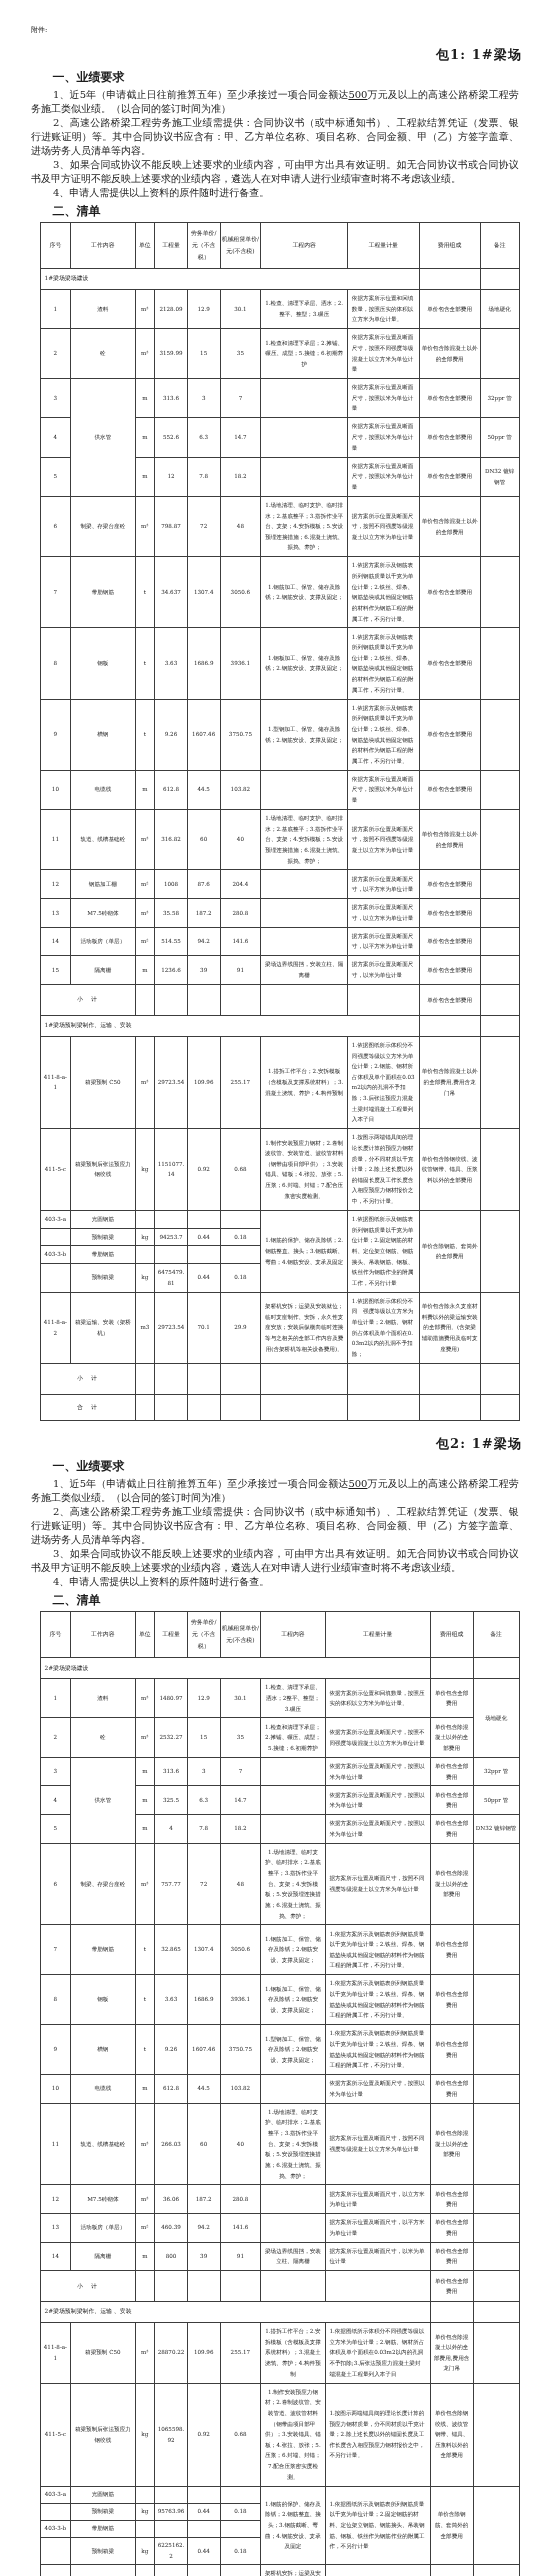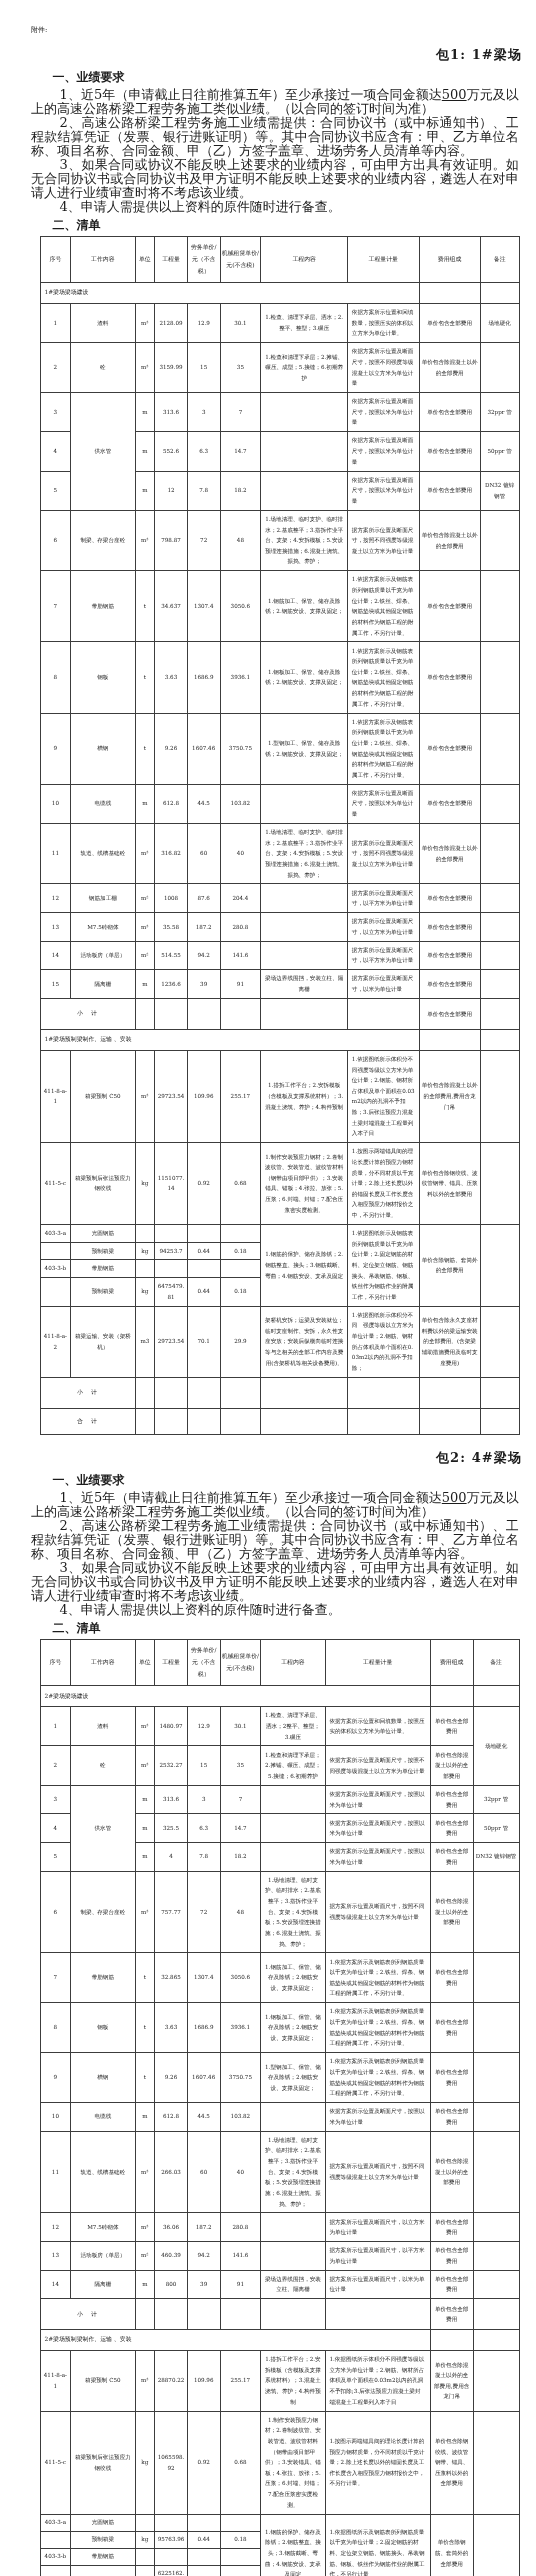"1、近5年（申请截止日往前推算五年）至少承接过一项合同金额达500万元及以上的高" .req-item { font-size: 13px -> 10px }
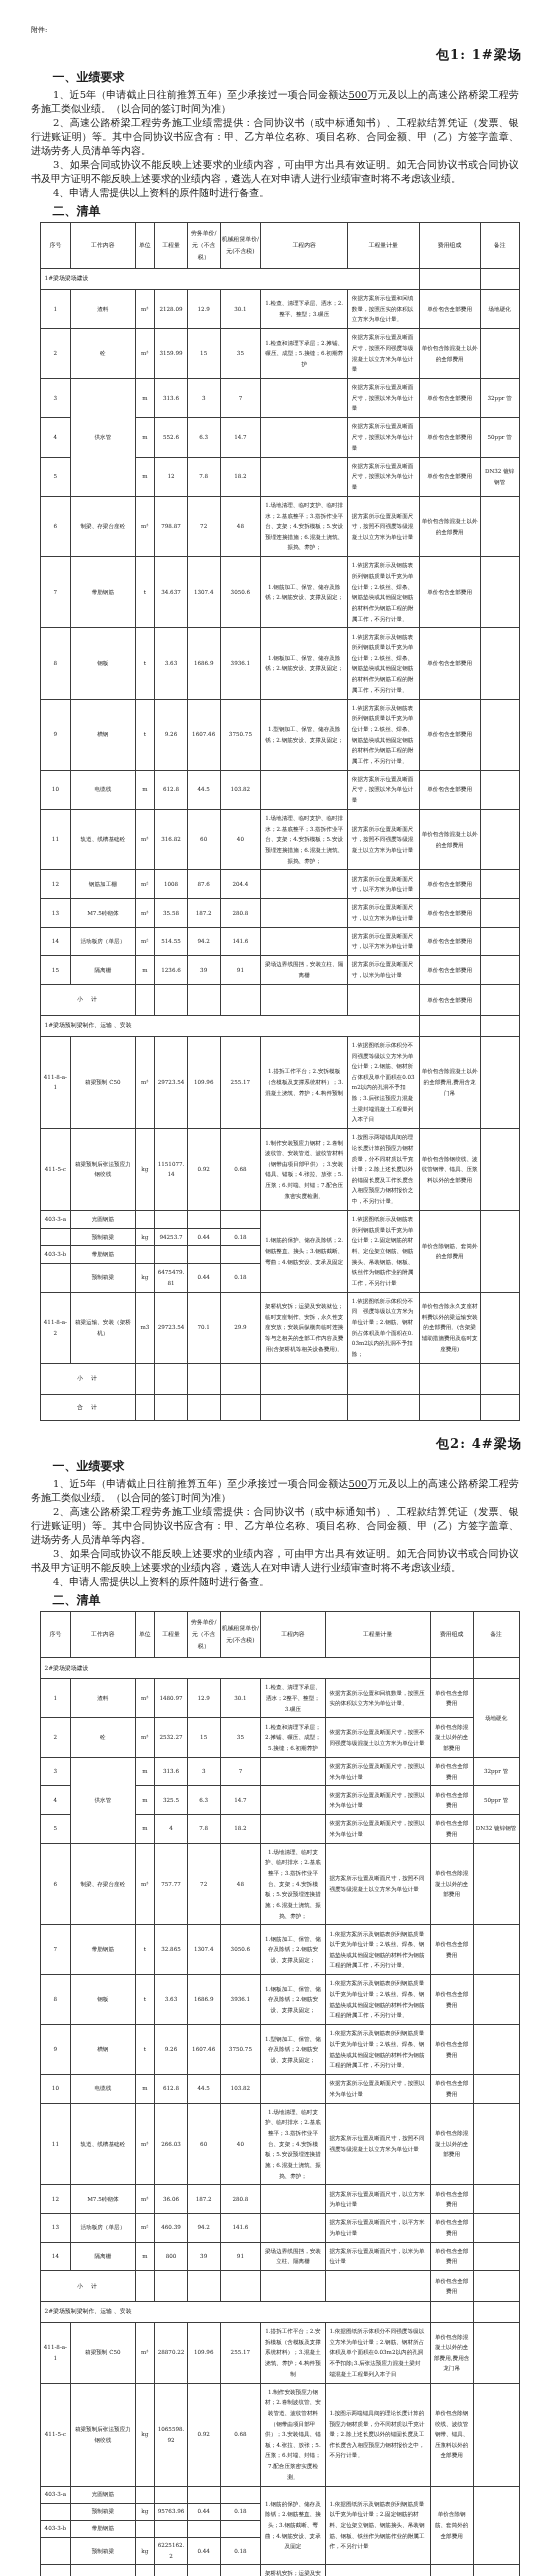"包2: 4#梁场" div.pkg-title { text: 4 -> 1 }
